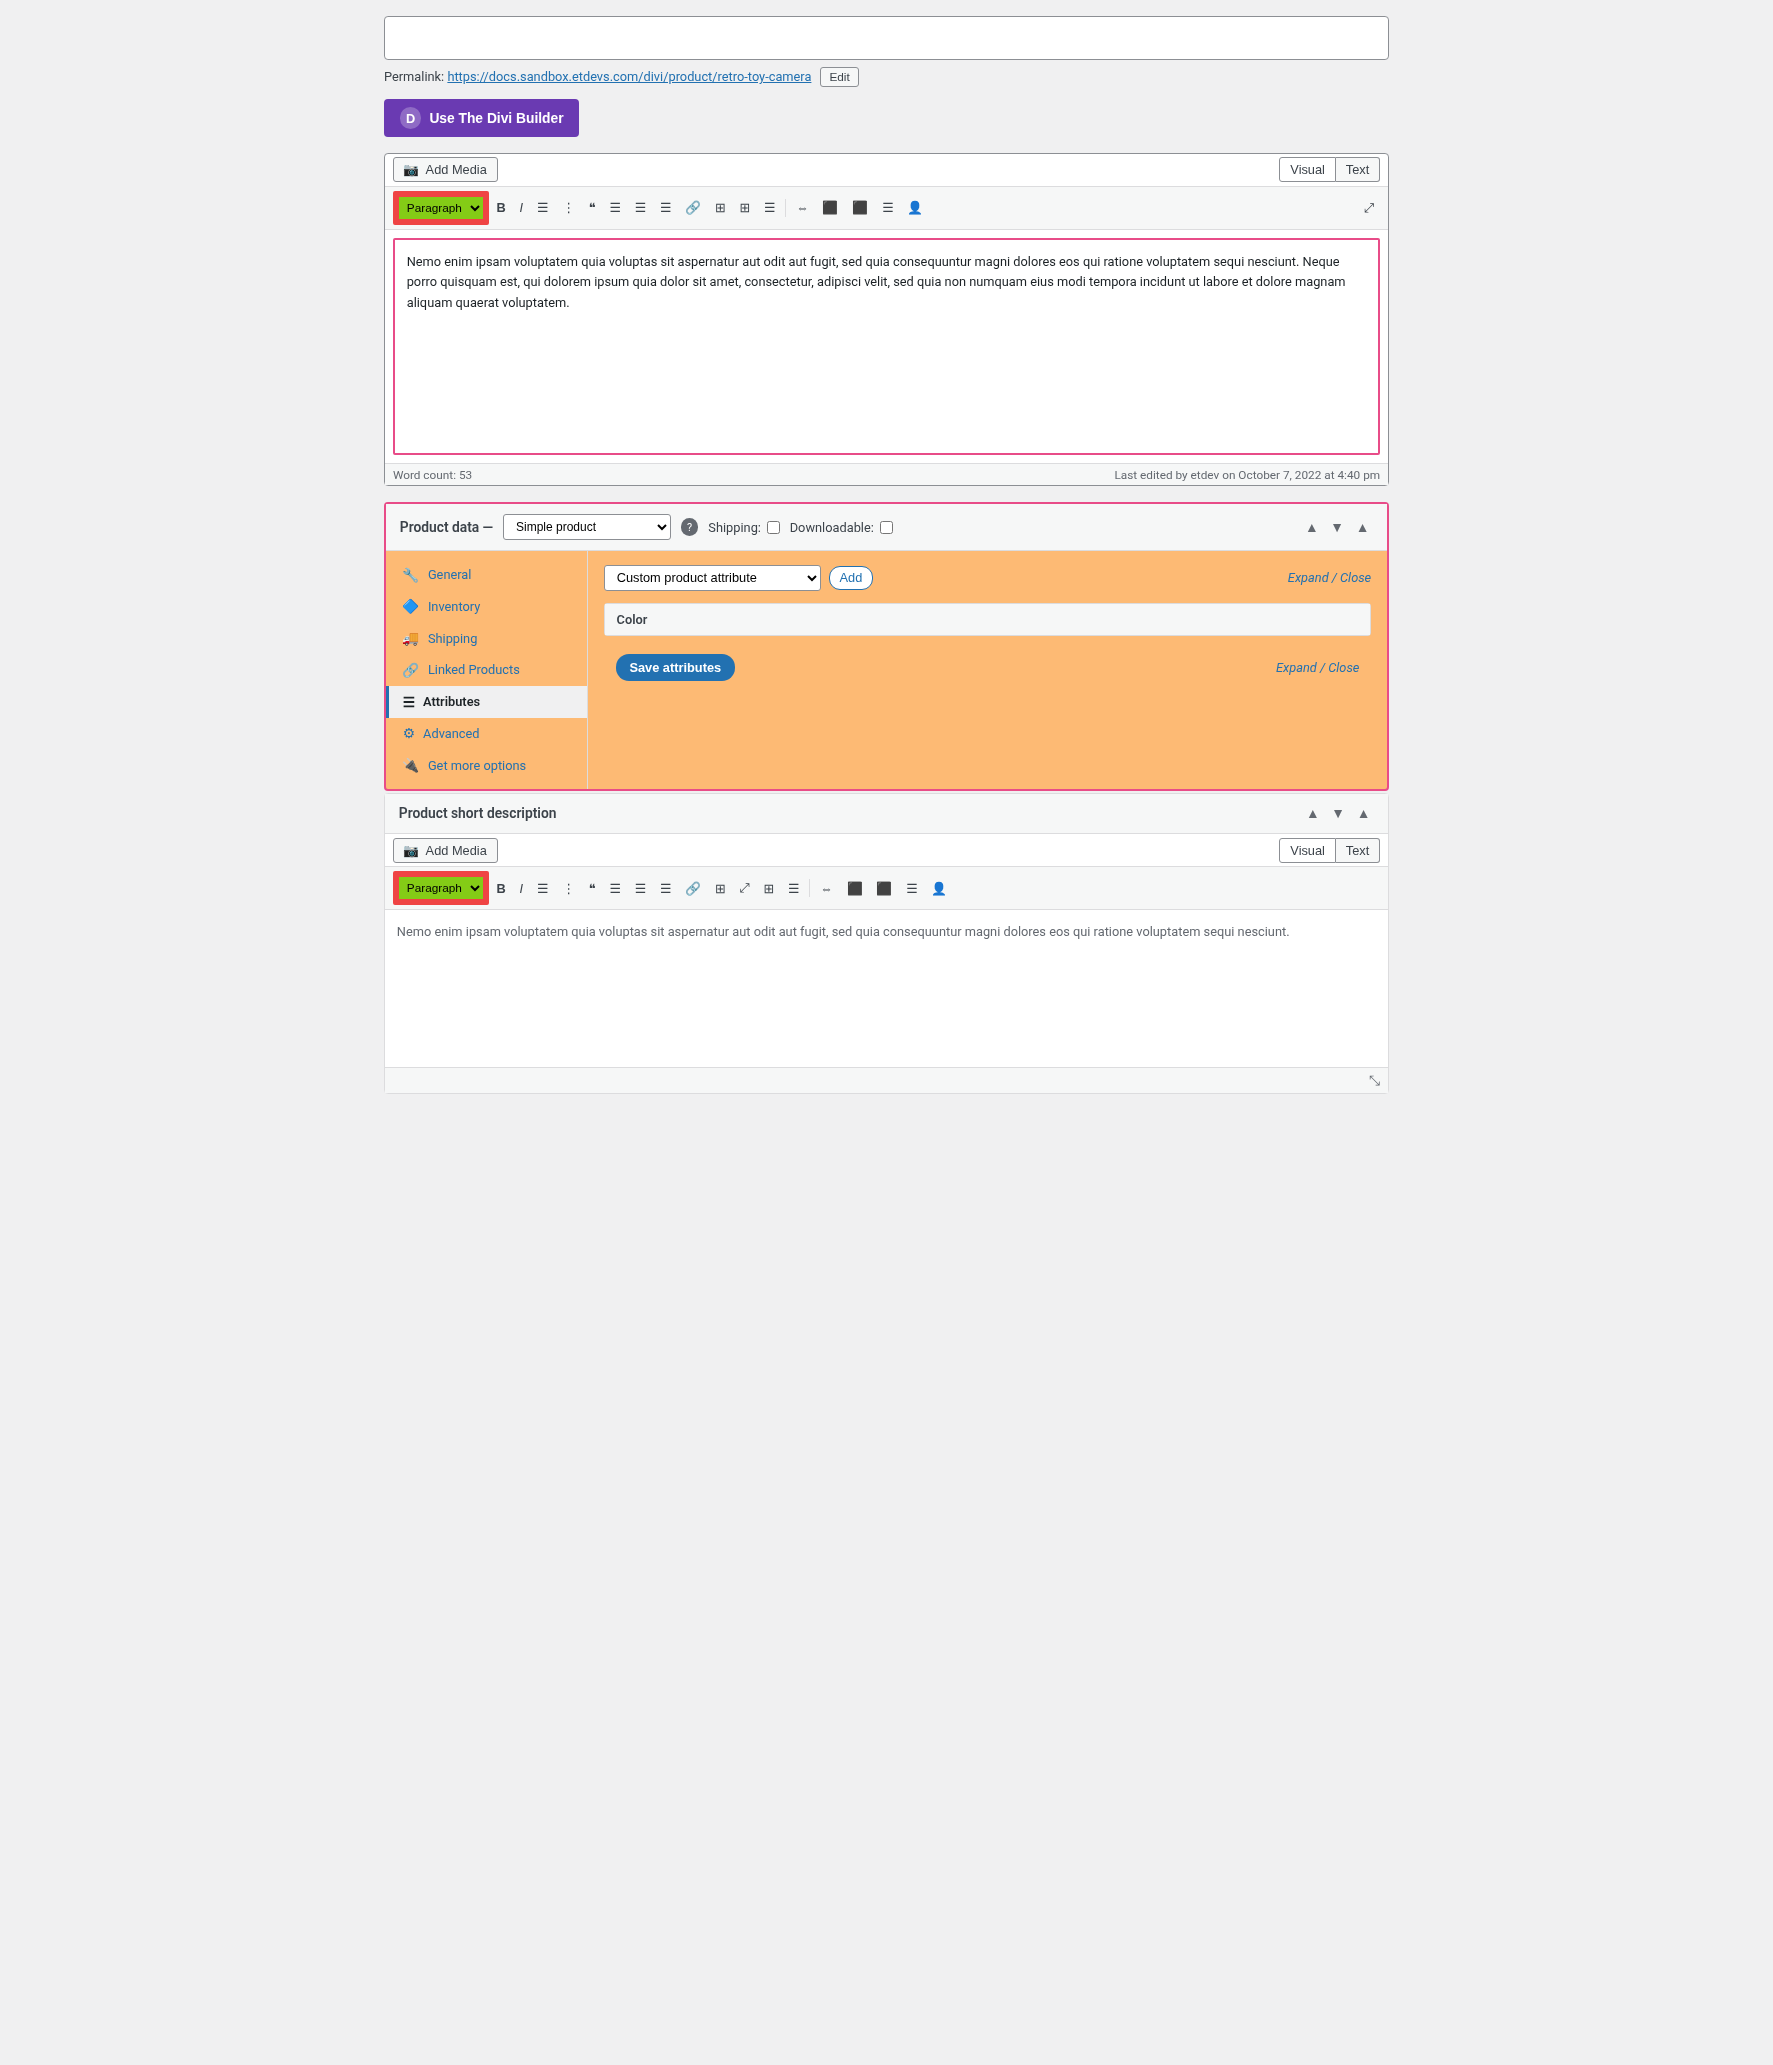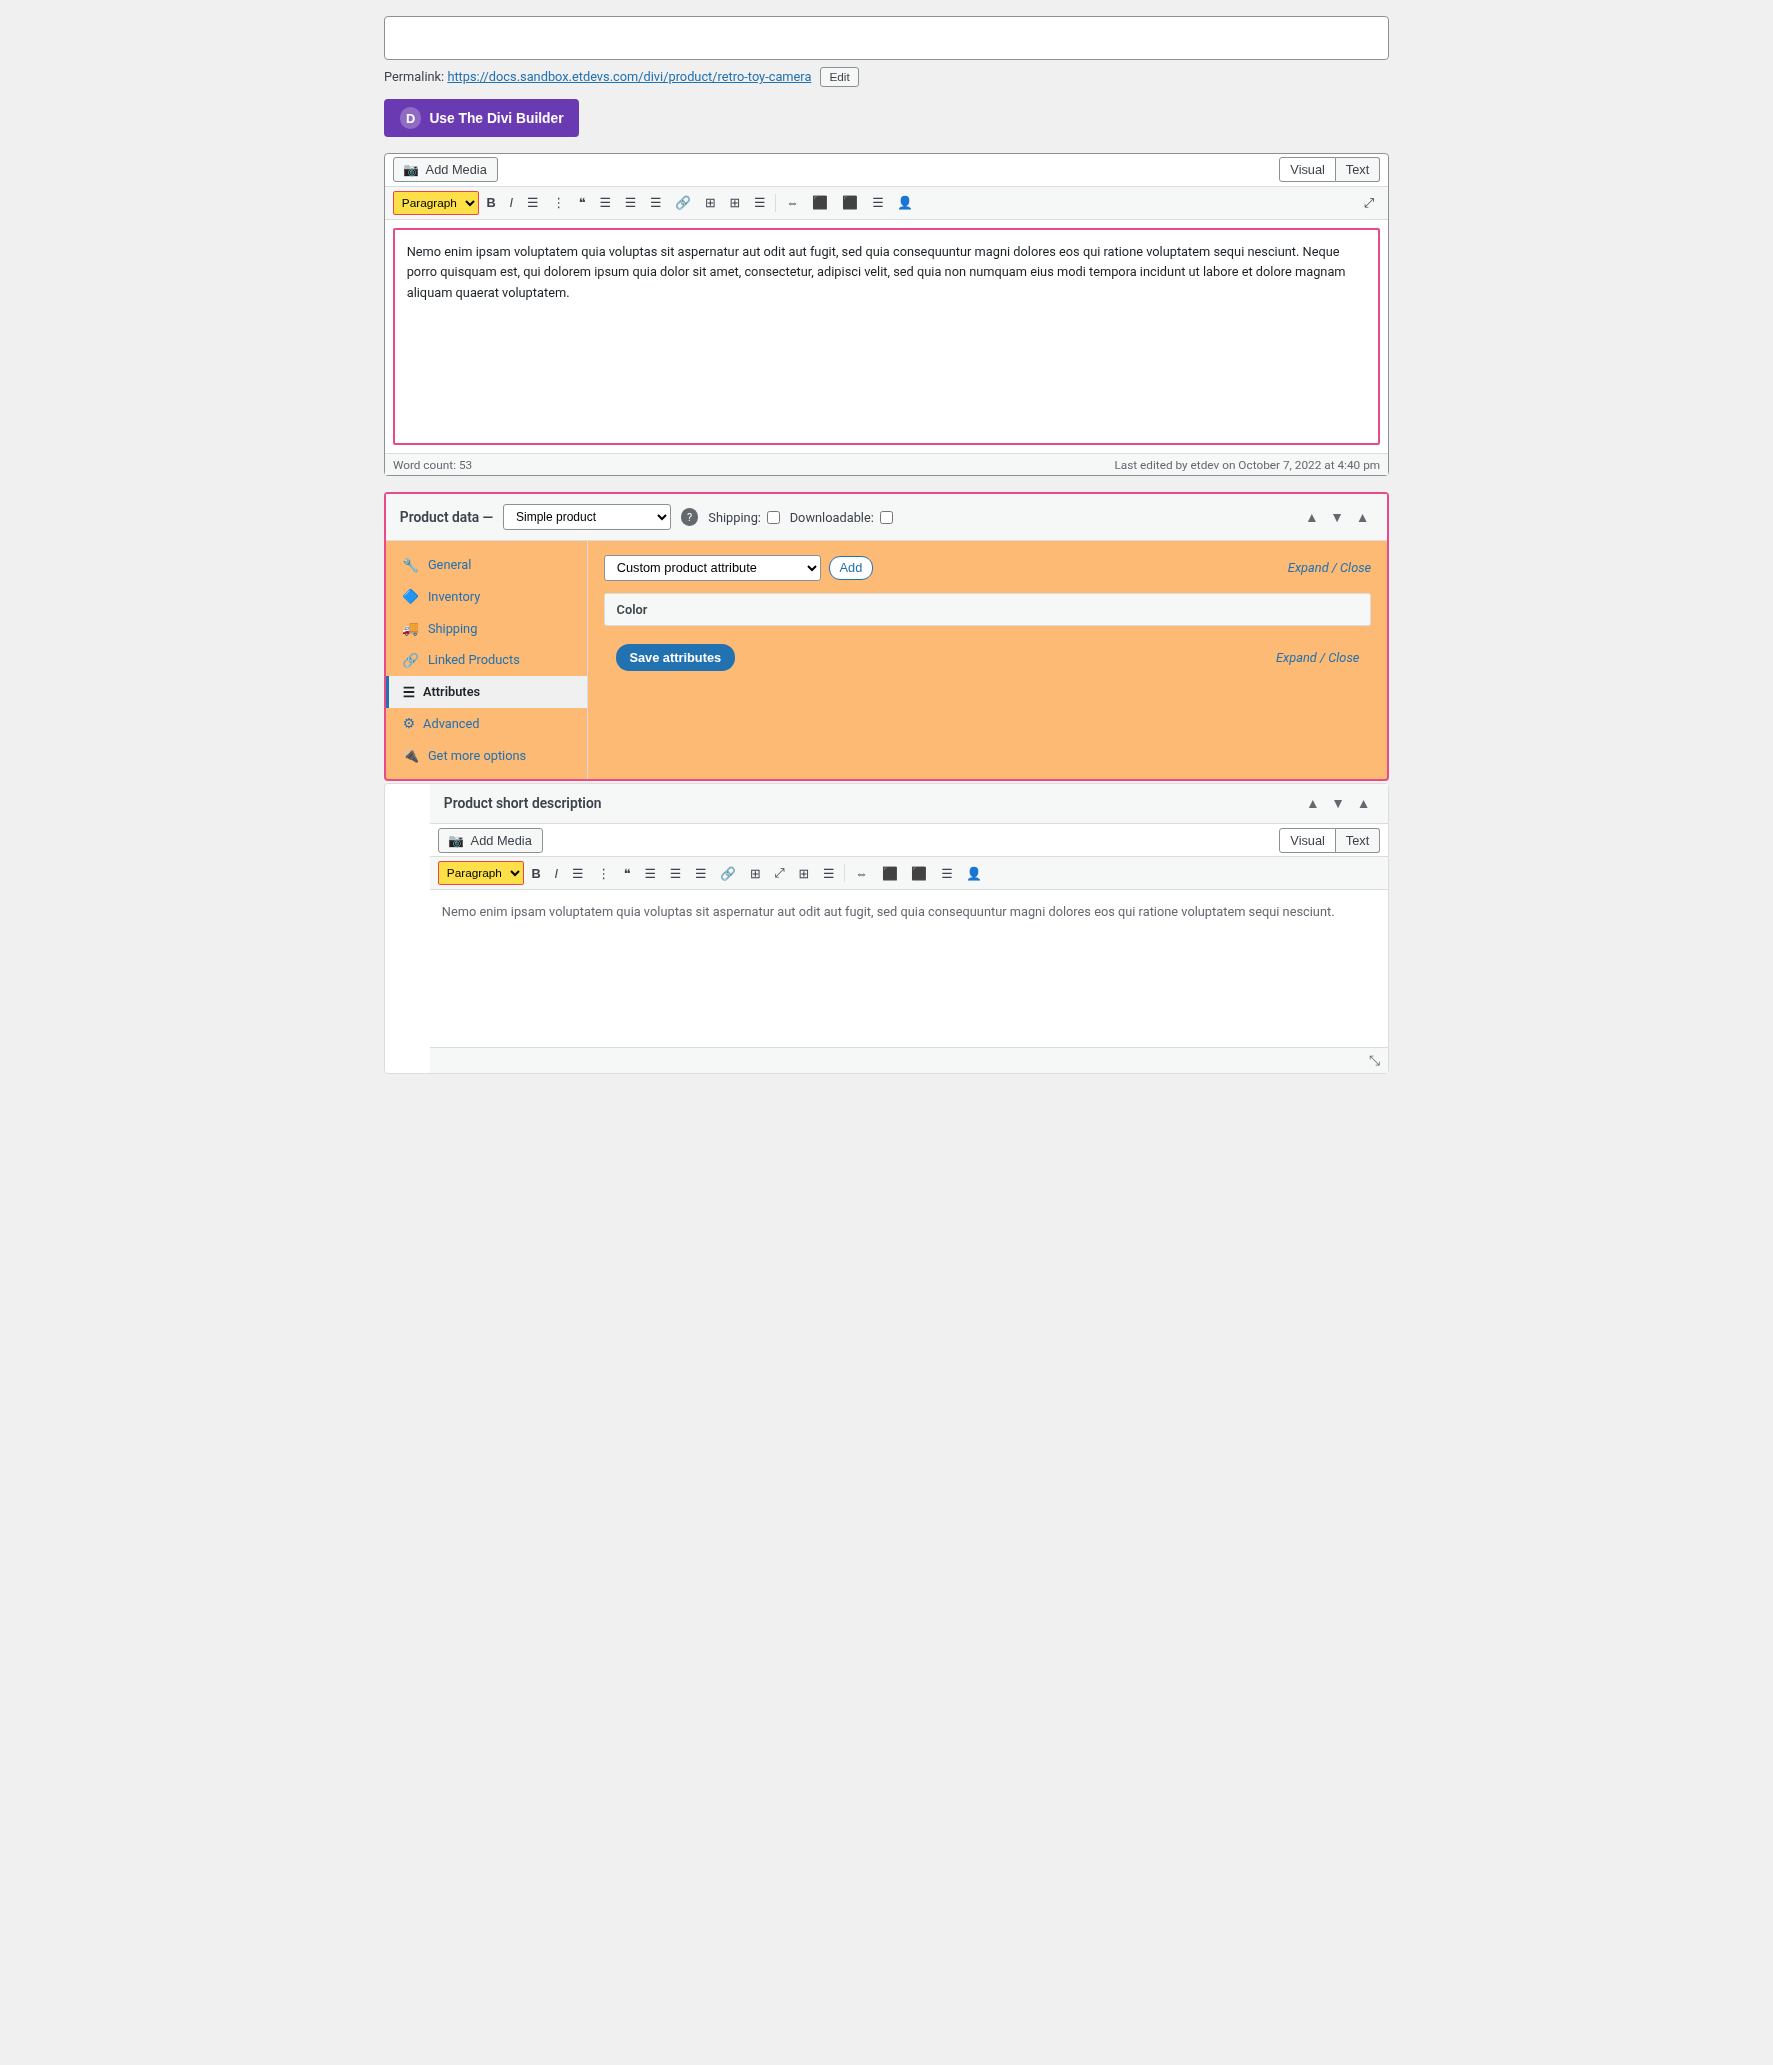"Paragraph" .toolbar-select { background: #fde047 -> #84cc16; border: 1px solid #ef4444 -> 6px solid #ef4444 }
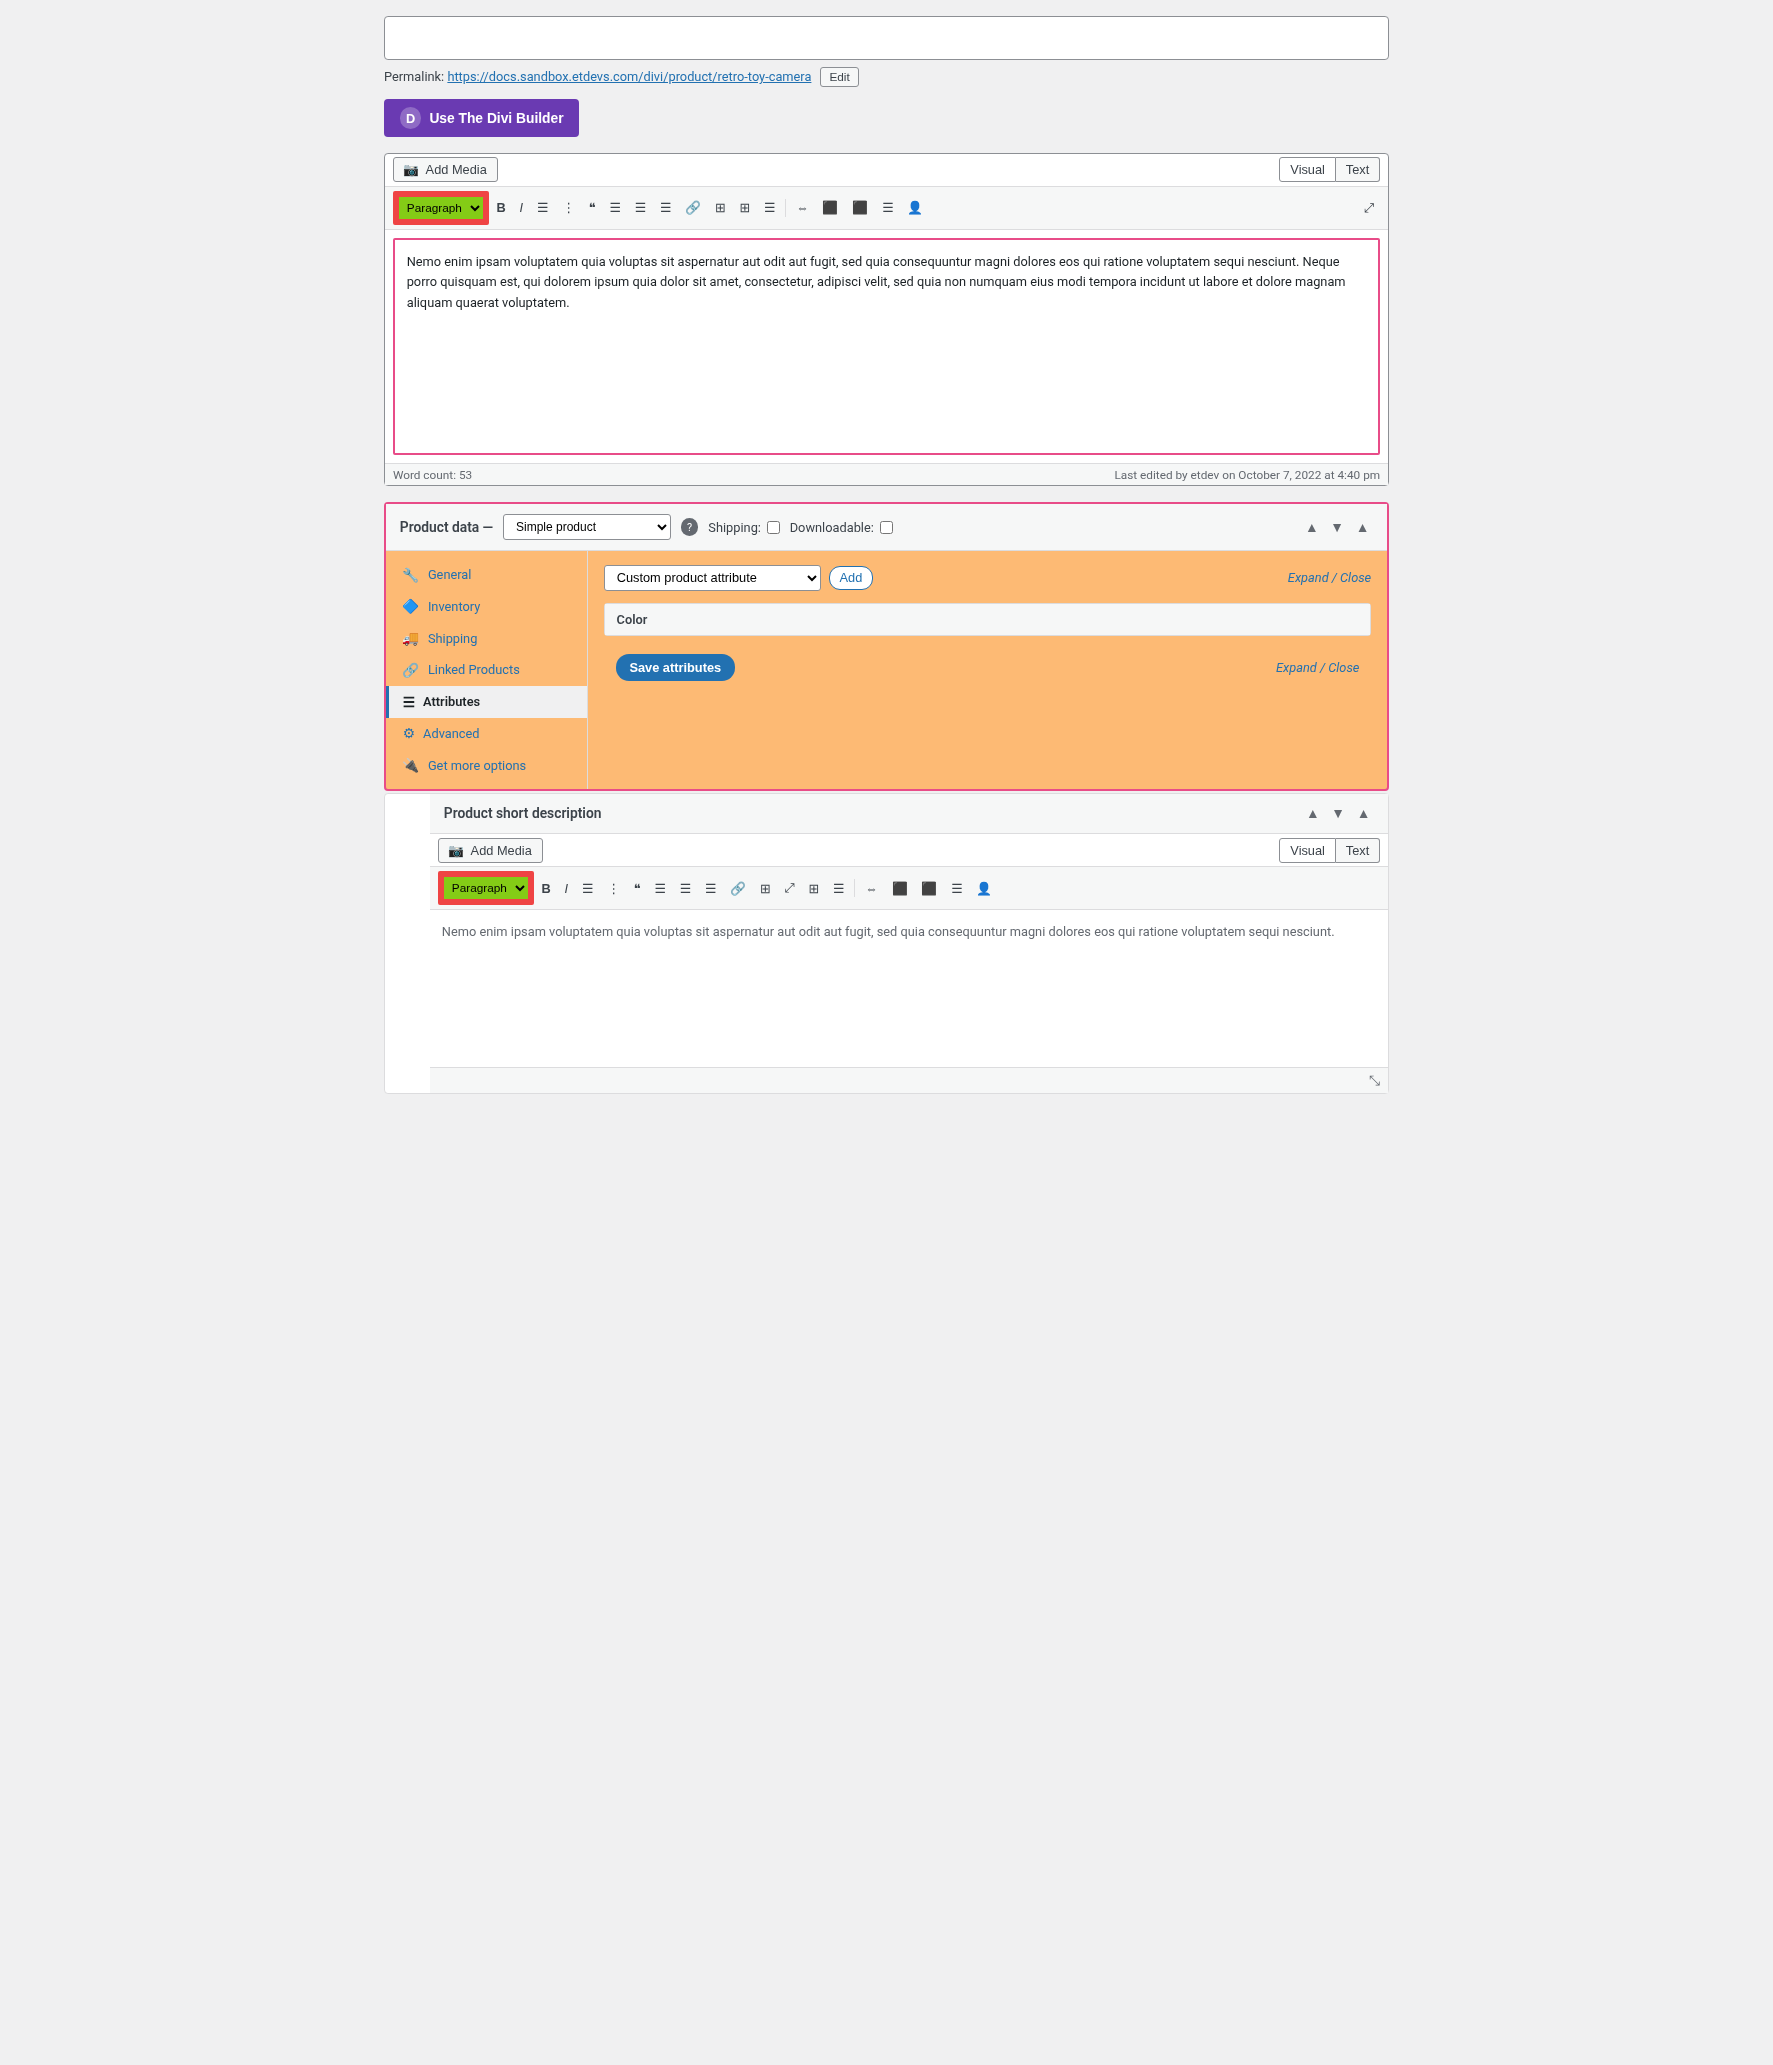"Product short description" .short-desc-section { padding-left: 45px -> none }
